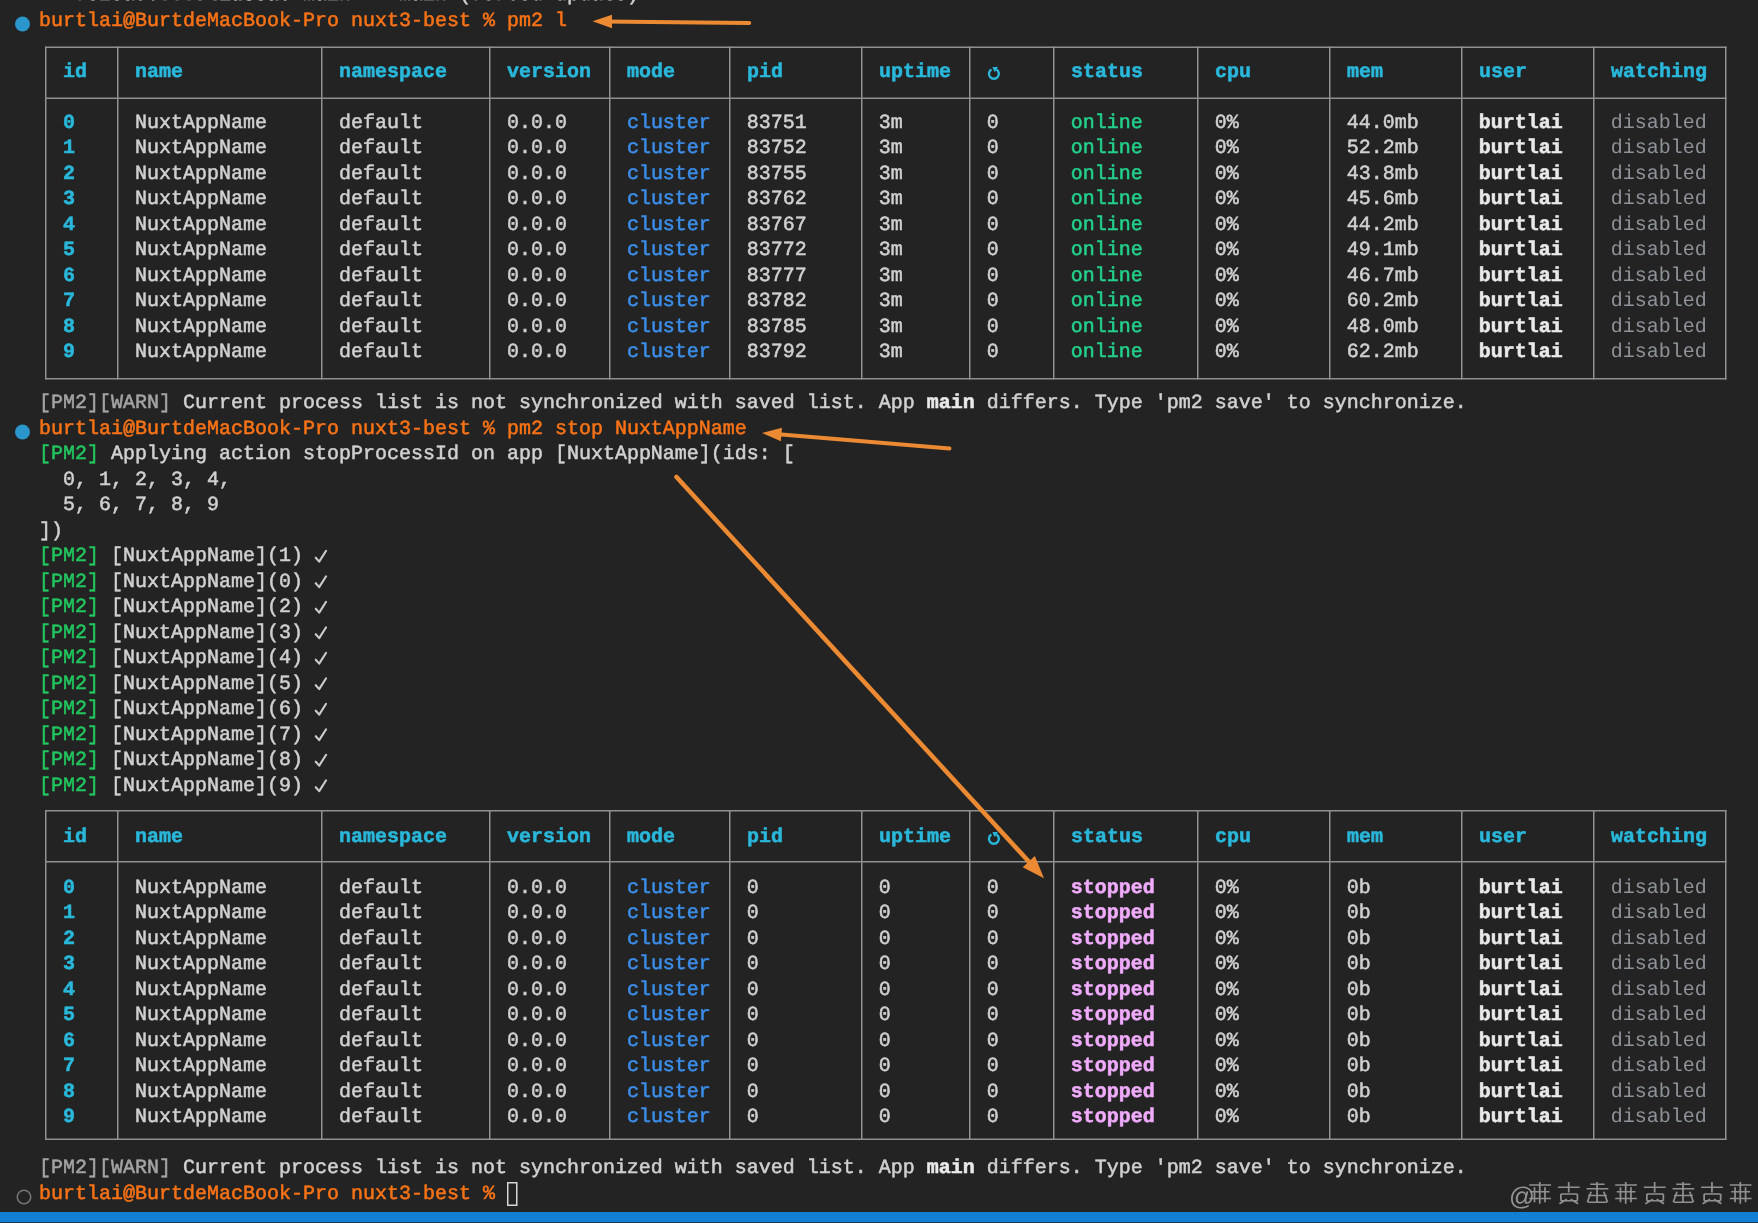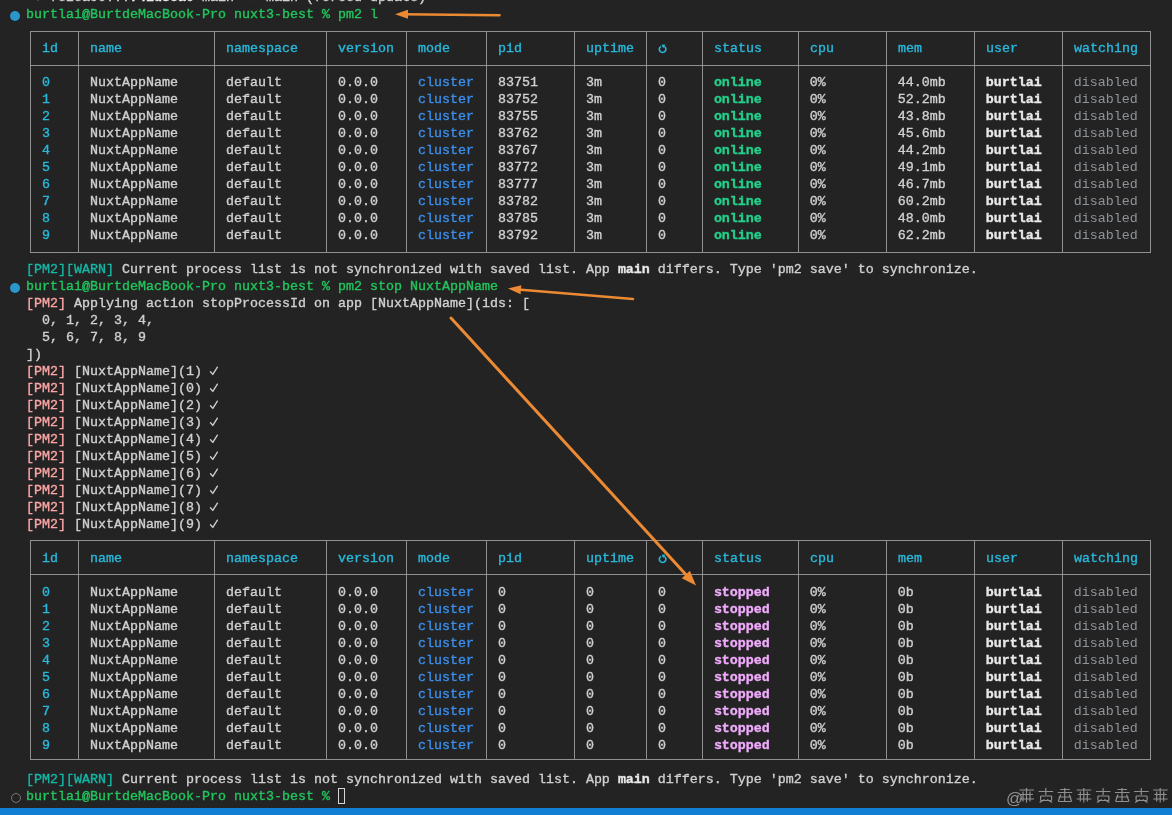"burtlai@BurtdeMacBook-Pro nuxt3-best %" .pr { color: #22c55e -> #f97316 }
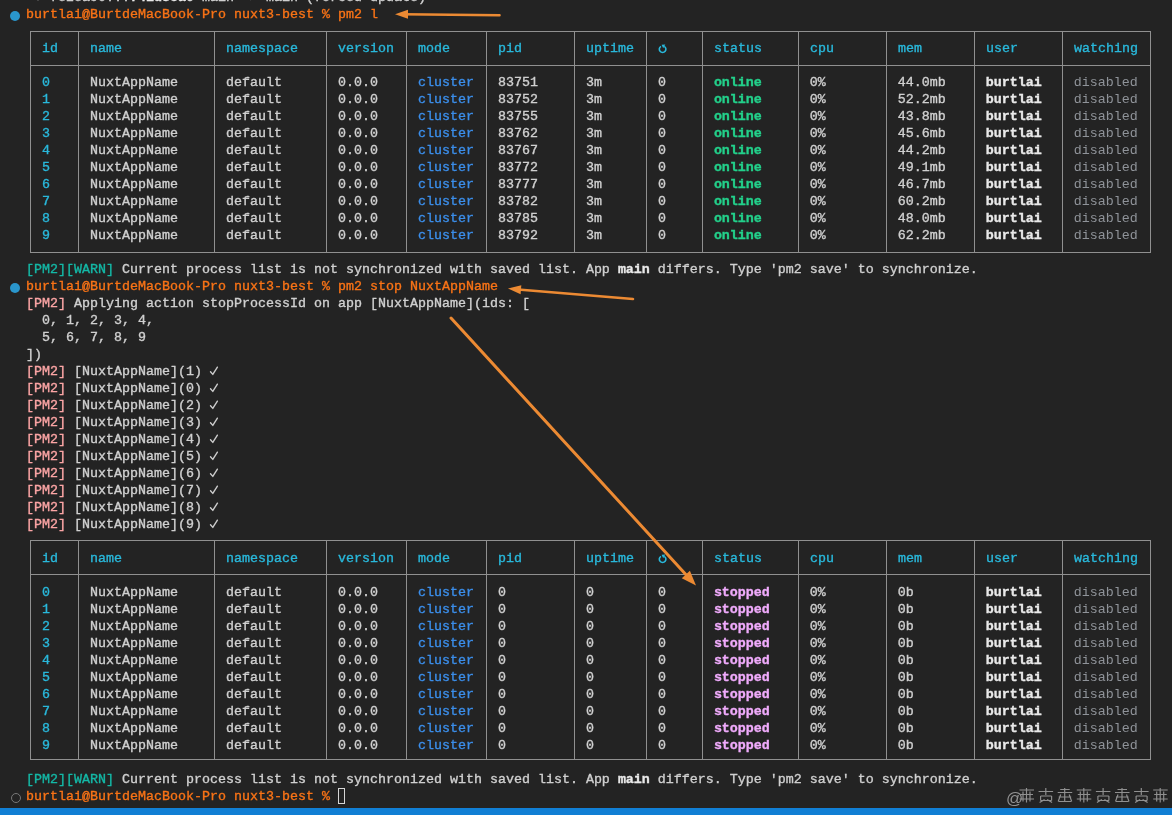"id" .cy { font-weight: normal -> bold }
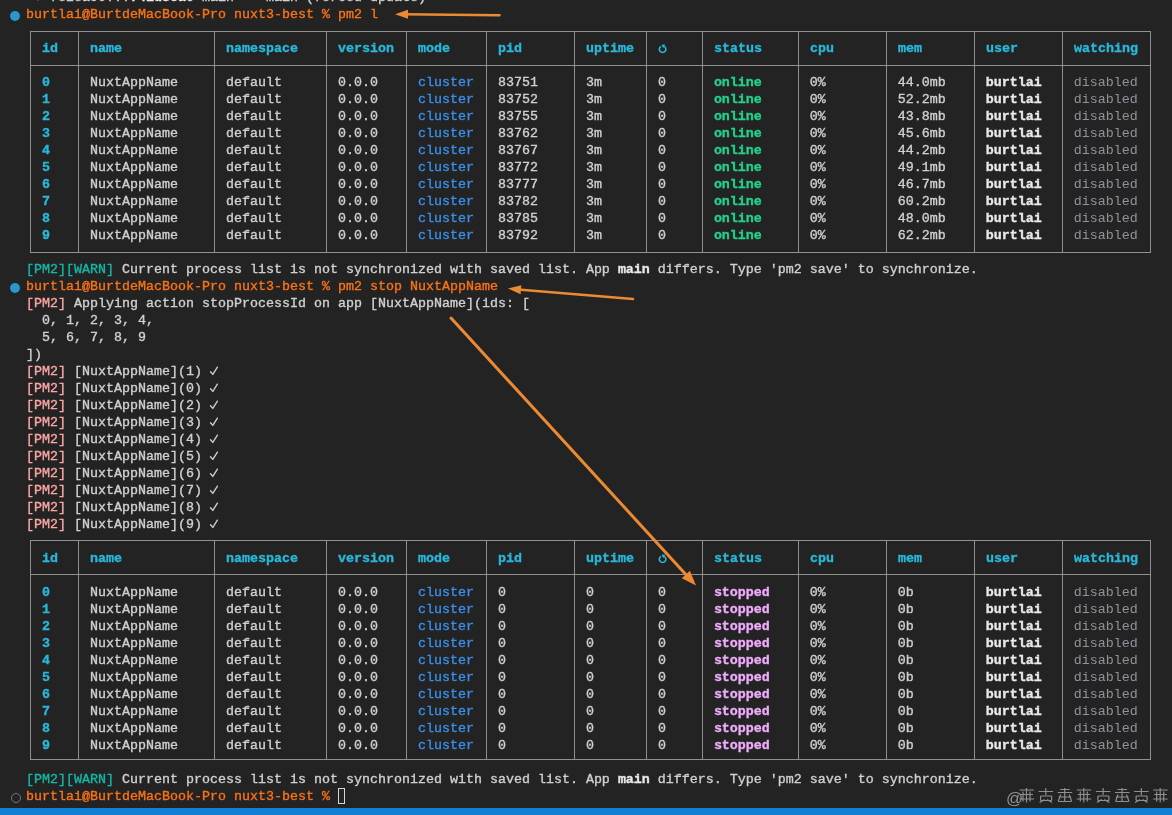"online" .on { font-weight: bold -> normal }
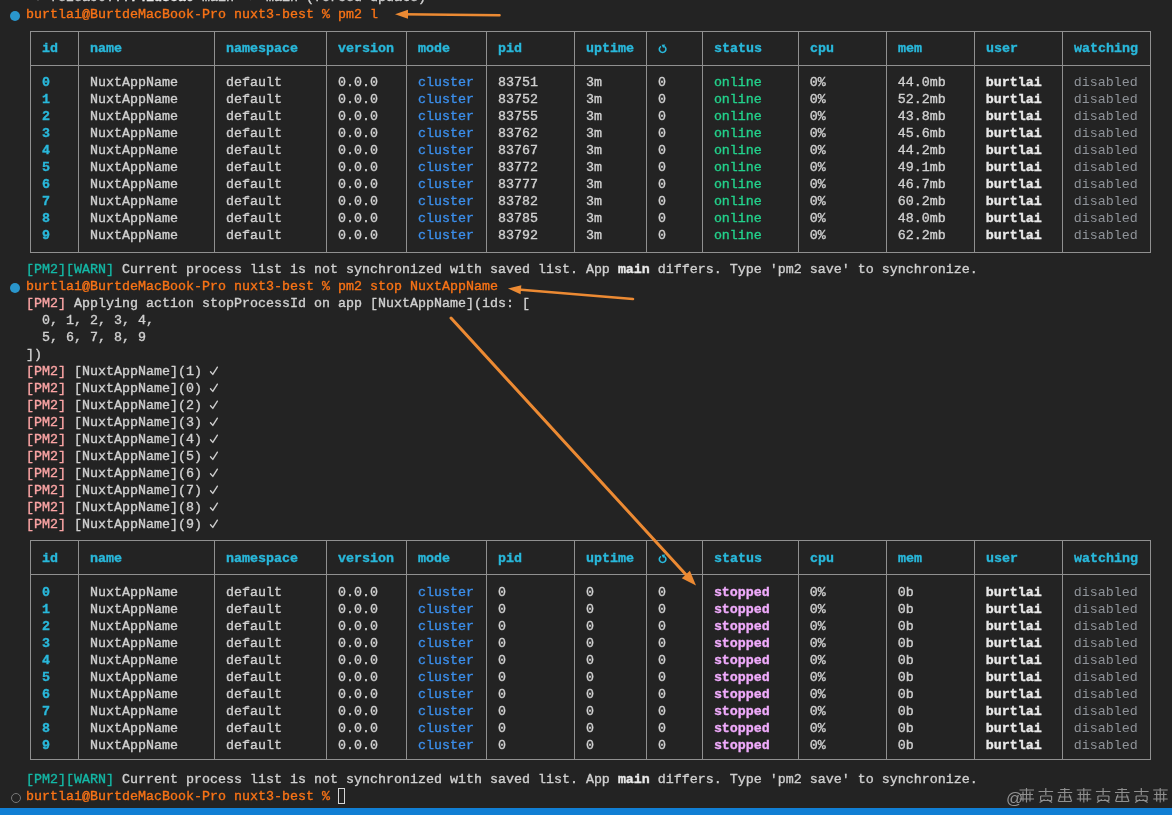"[PM2][WARN]" .yl { color: #14b8a6 -> #a3a3a3 }
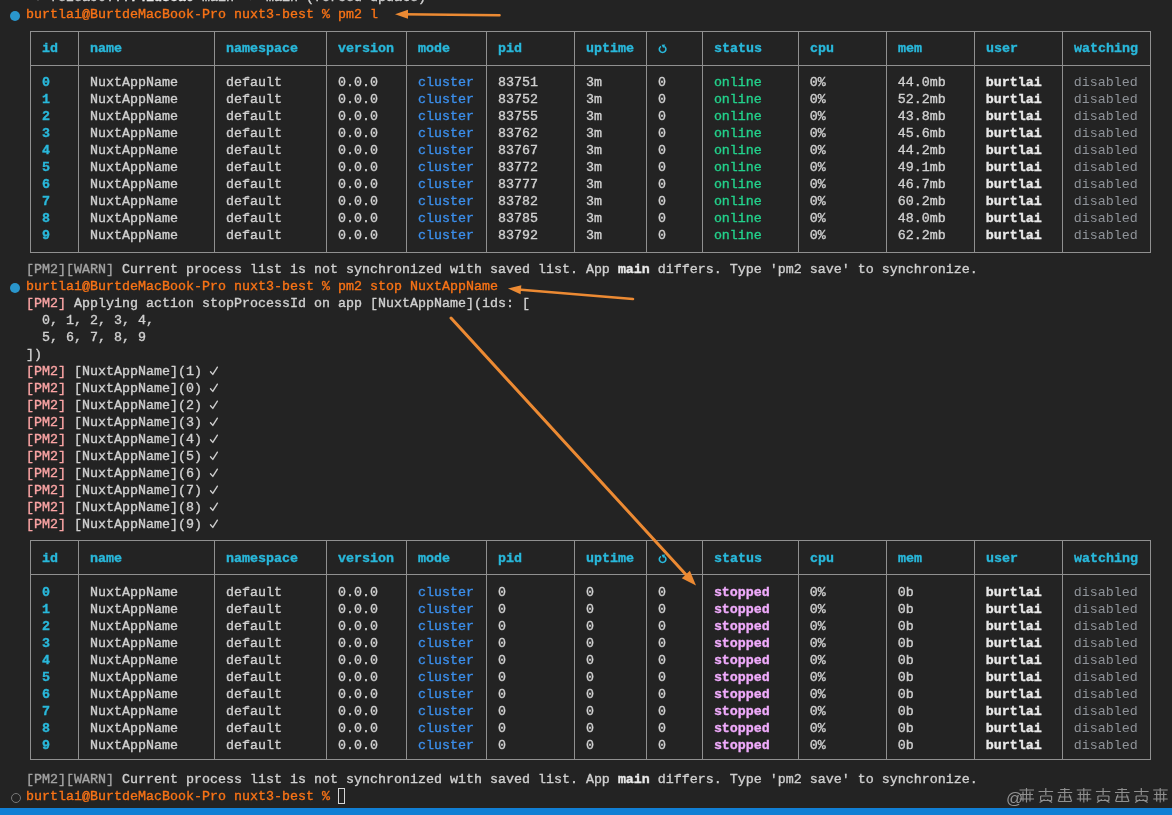"[PM2]" .gr { color: #fca5a5 -> #22c55e }
